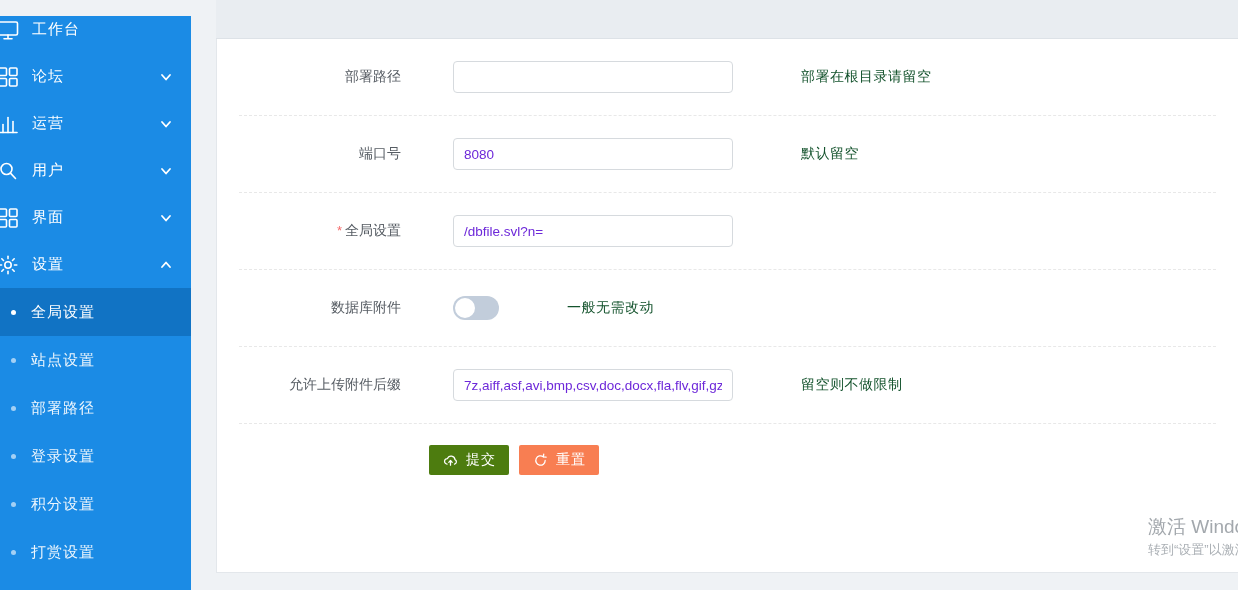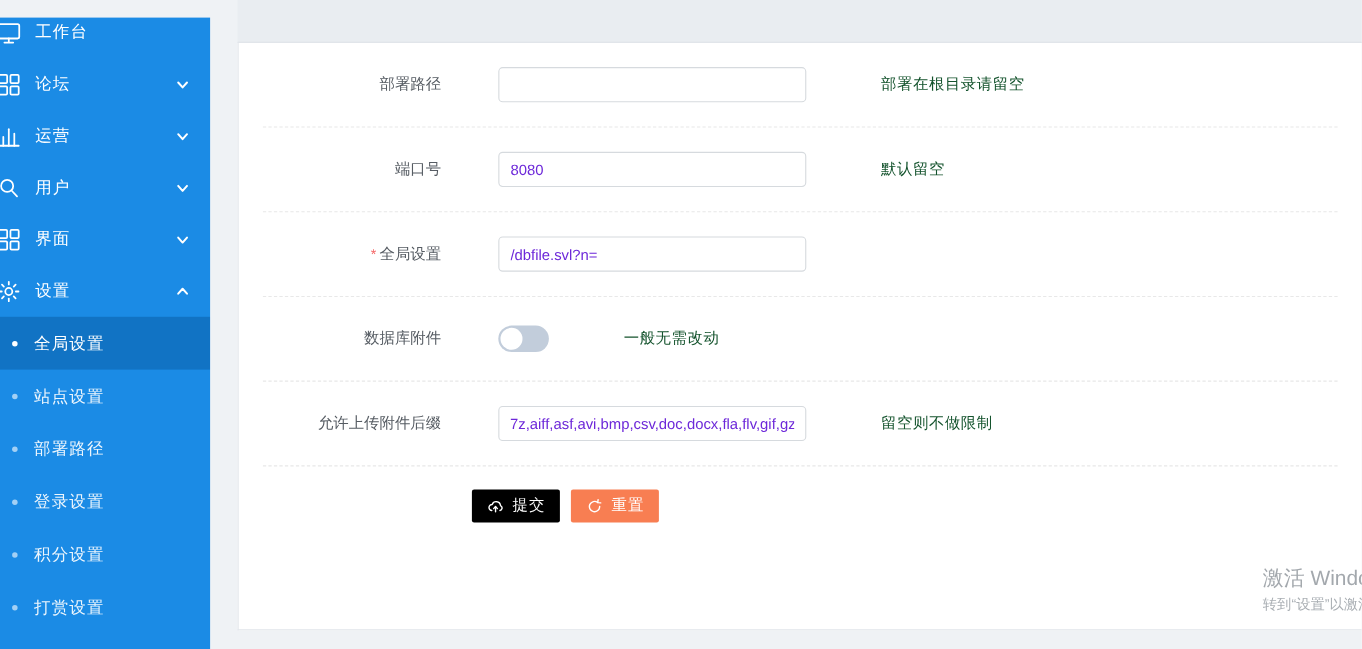"提交" .btn-submit { background: #000000 -> #4d7c0f }
